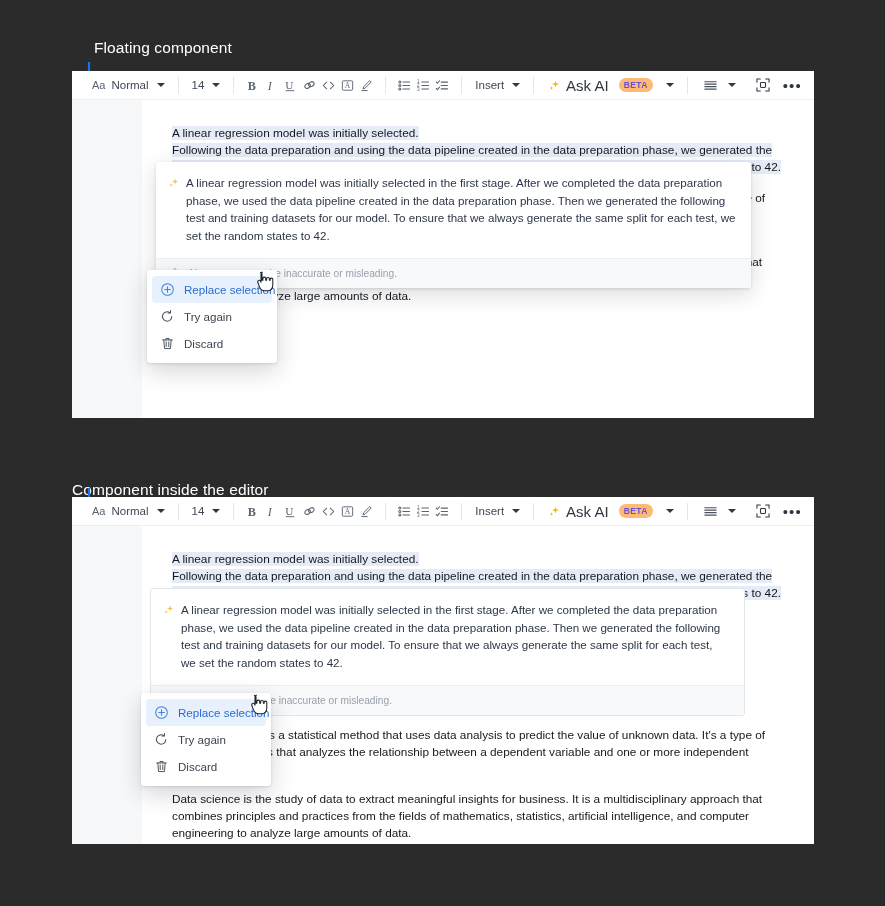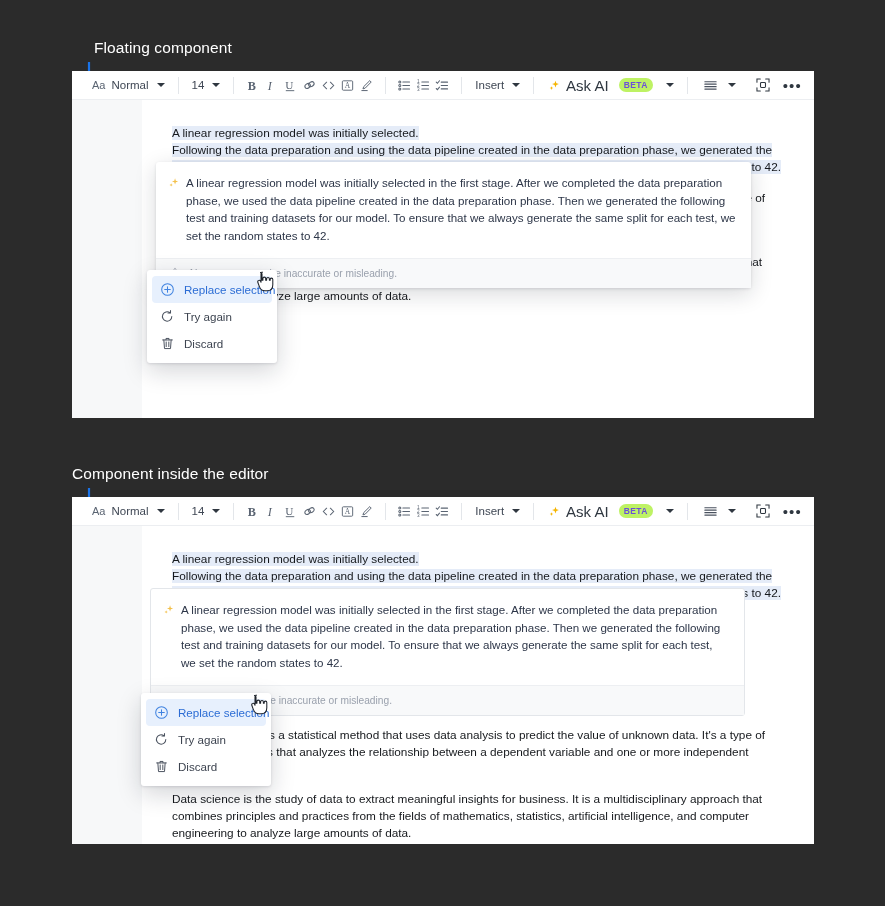"BETA" .beta { background: #bef264 -> #fdba74 }
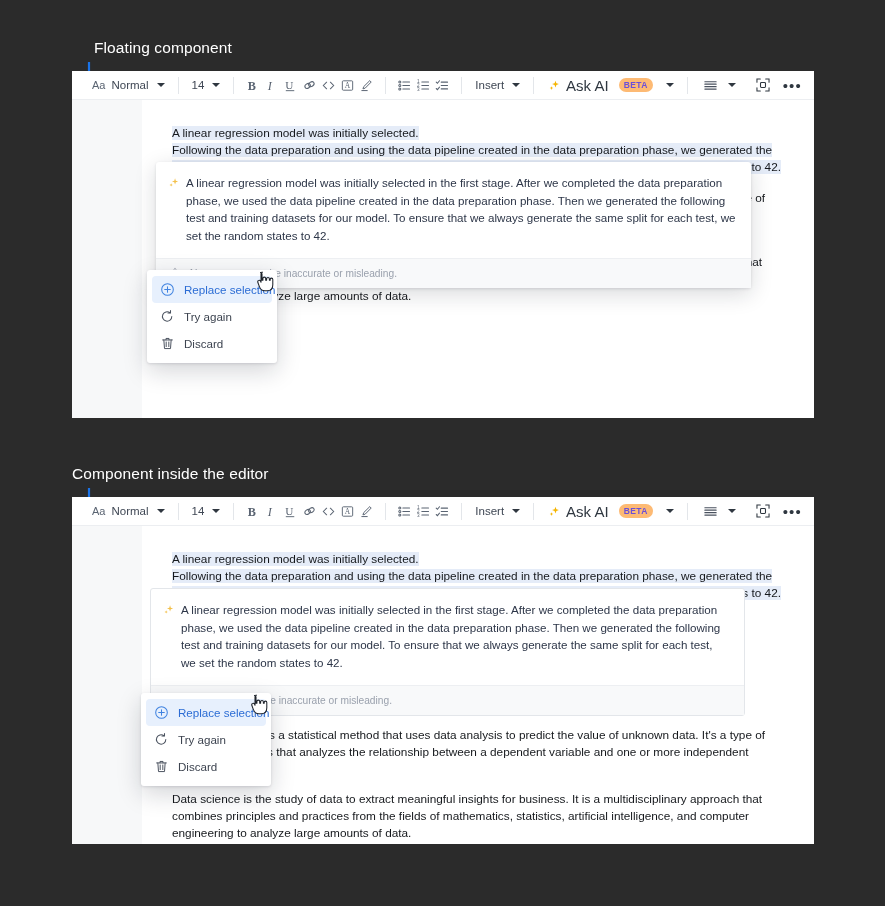"Component inside the editor" #caption-2 { top: 465px -> 481px }
